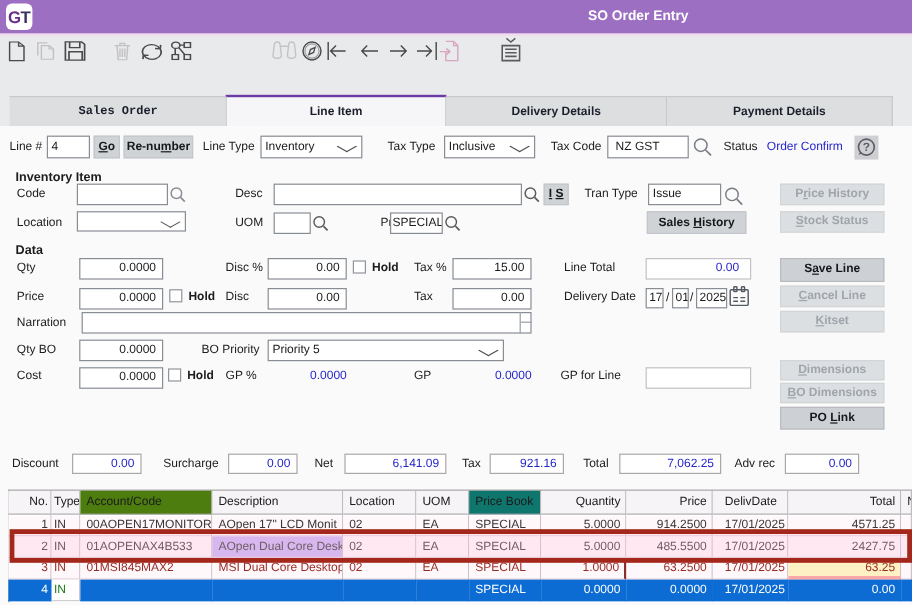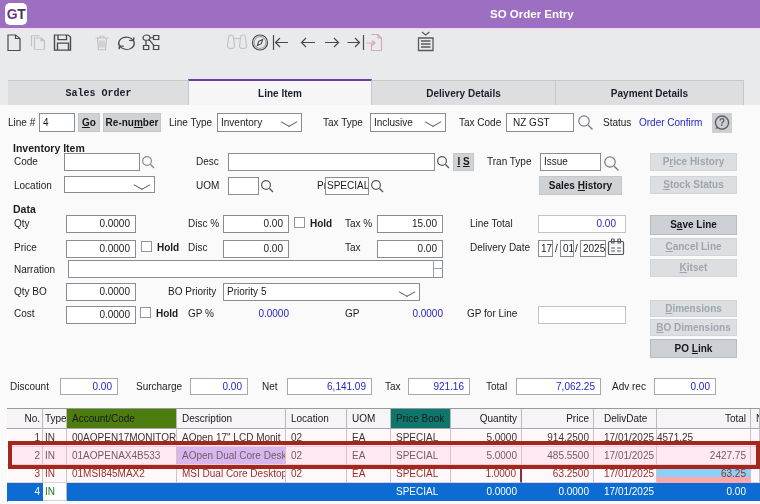"4571.25" div.hcell { text-align: left -> right }
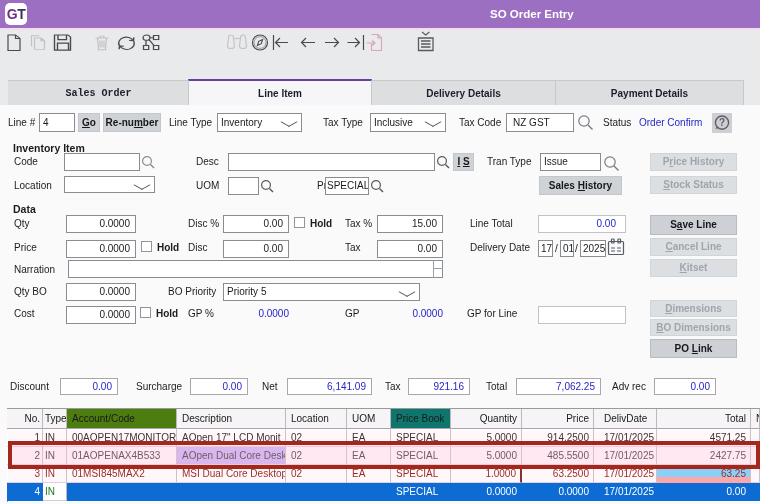"63.25" div.hcell { background: #7dd3fc -> #fef9c3; border-bottom: 6px solid #fca5a5 -> 3px solid #fca5a5 }
